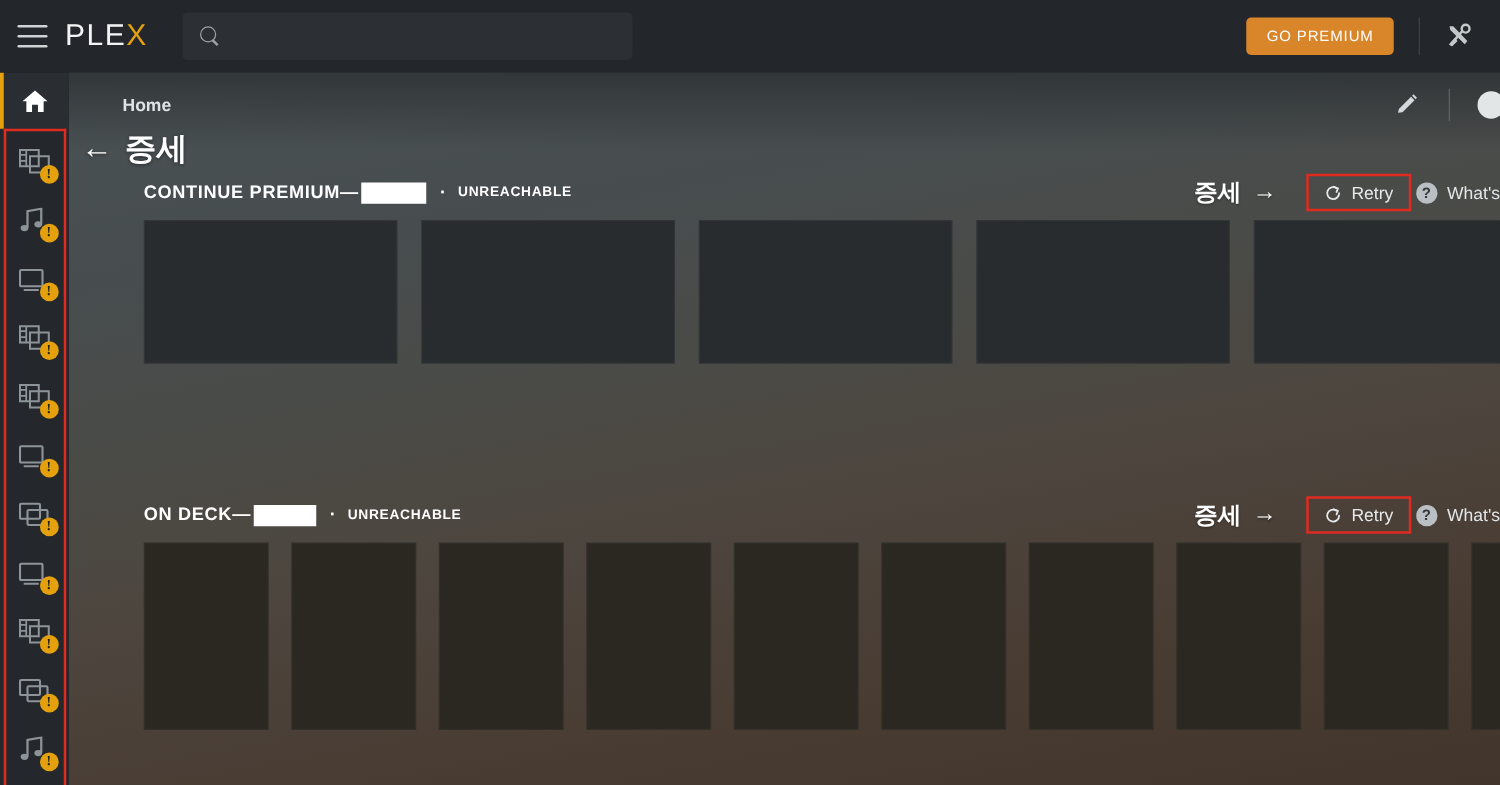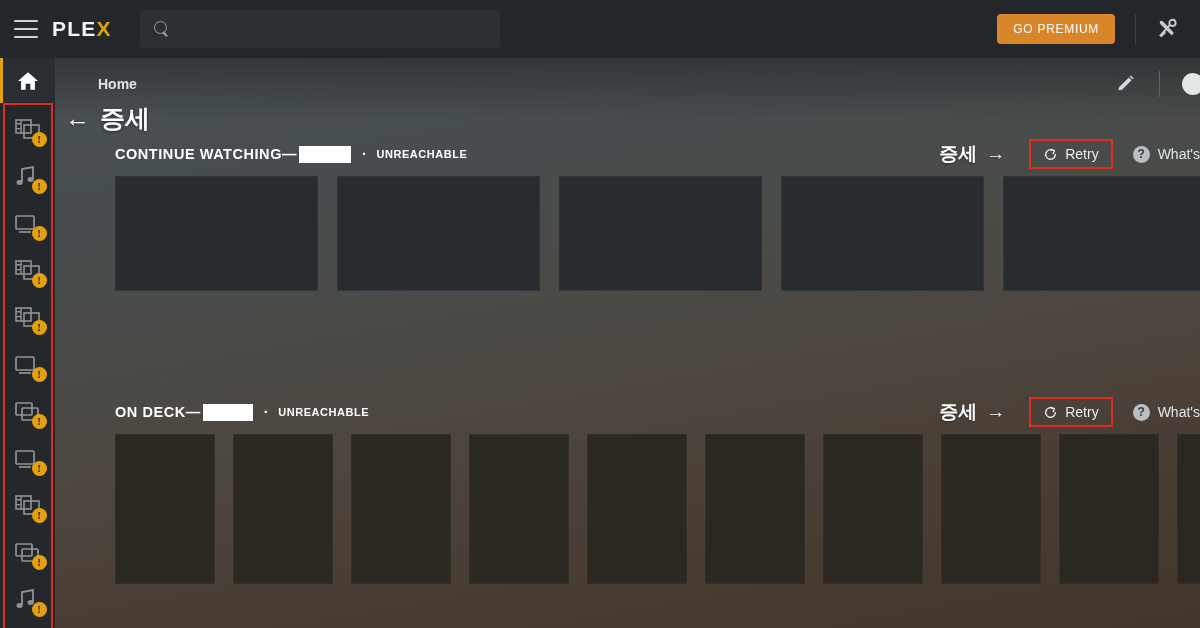"PLEX" .plexlogo { font-size: 21px -> 24px; font-weight: bold -> normal }
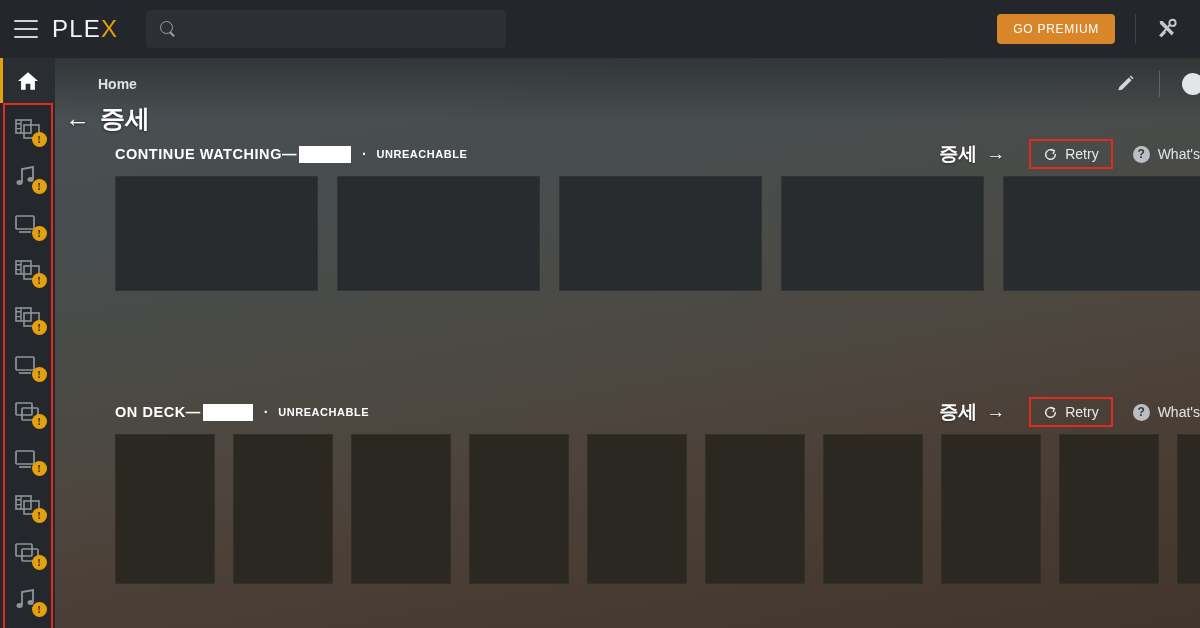"CONTINUE WATCHING—" span { text: WATCHING -> PREMIUM }
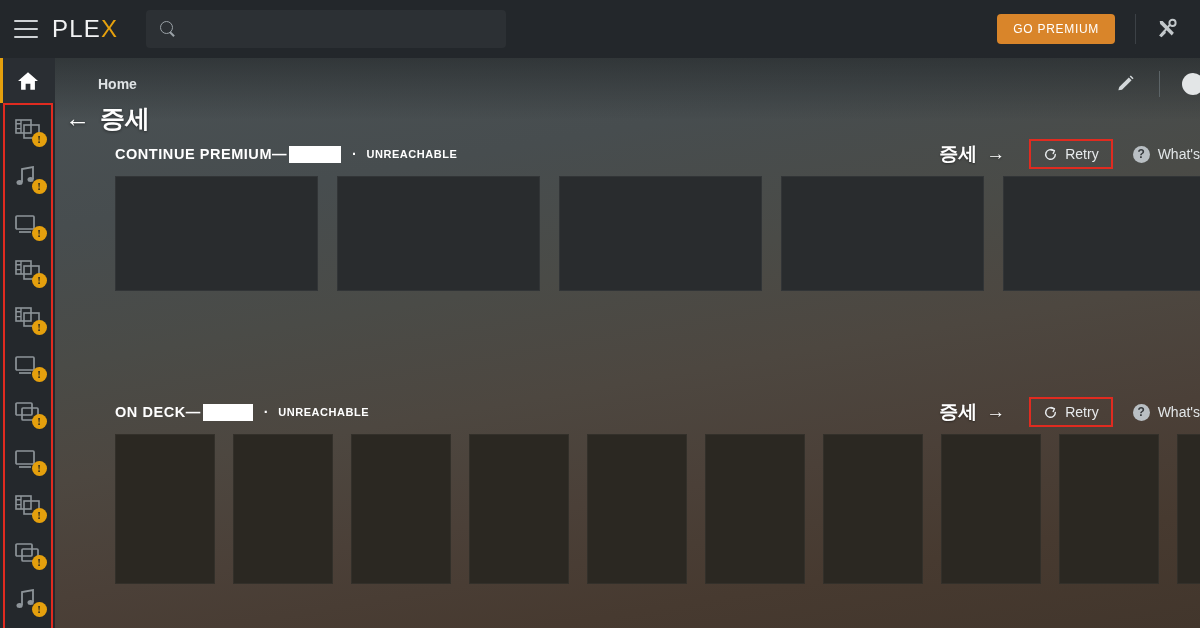"Retry" .retrybtn { margin-right: 20px -> 4px }
